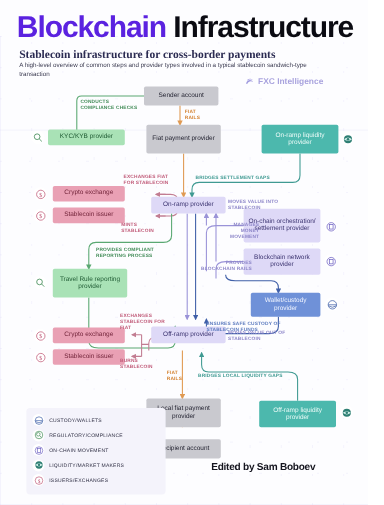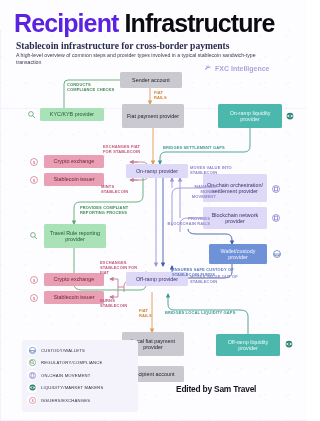"Recipient" span.accent { text: Recipient -> Blockchain }
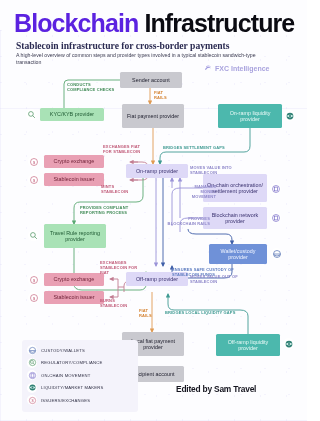"Edited by Sam Travel" div.credit { text: Travel -> Boboev }
